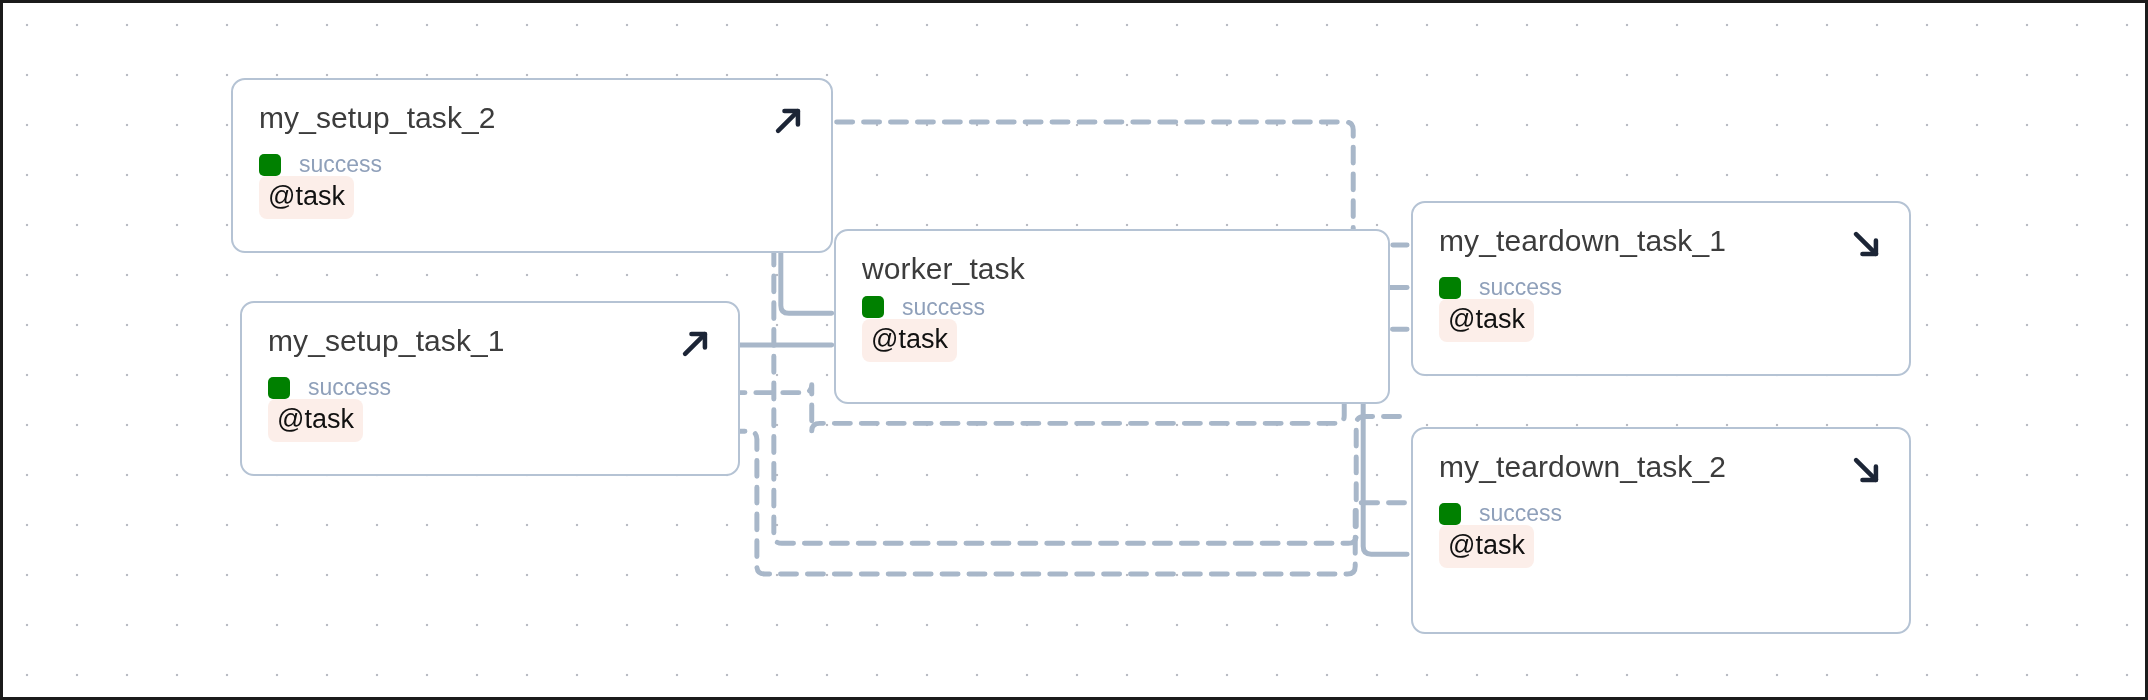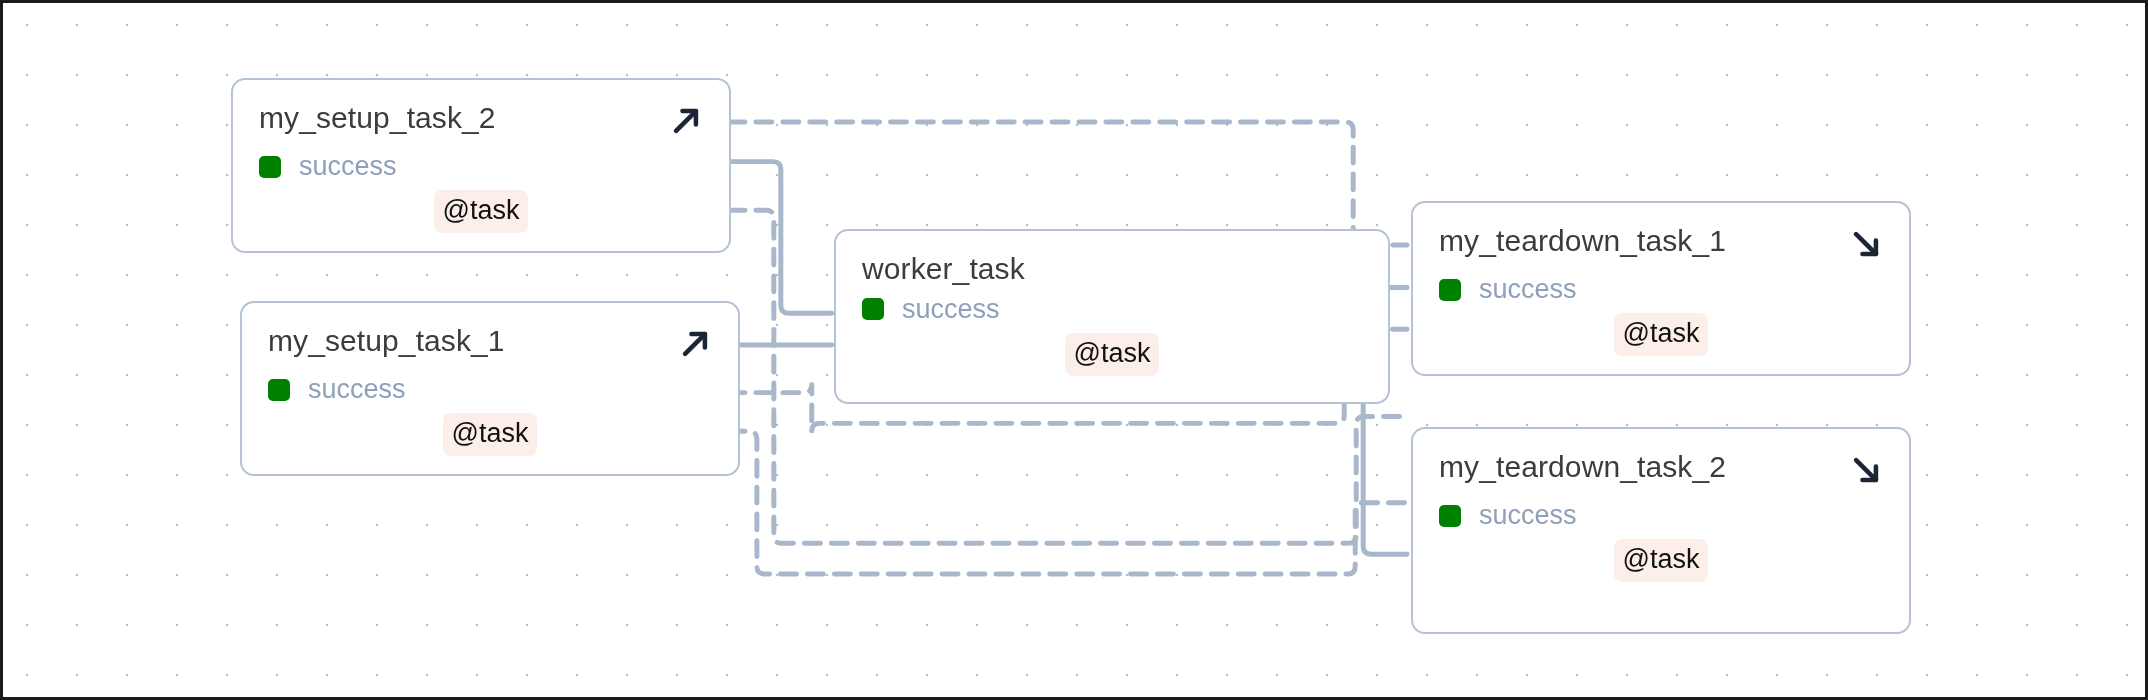"my_setup_task_2" #node-my_setup_task_2 { width: 500px -> 602px }
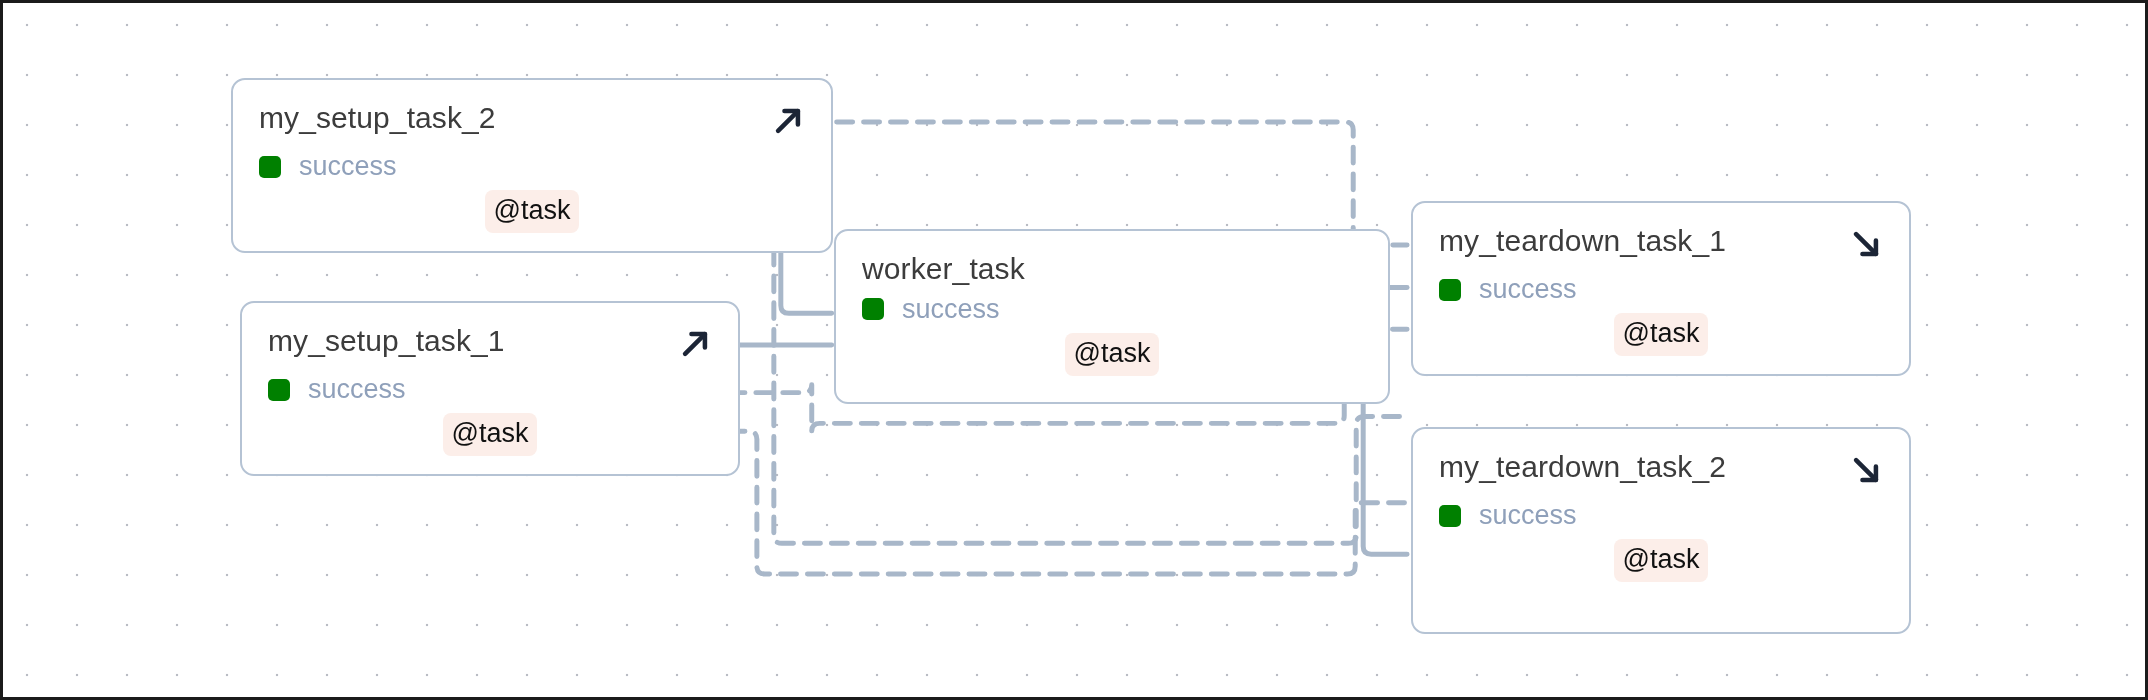"success" .status-label { font-size: 27px -> 23px }
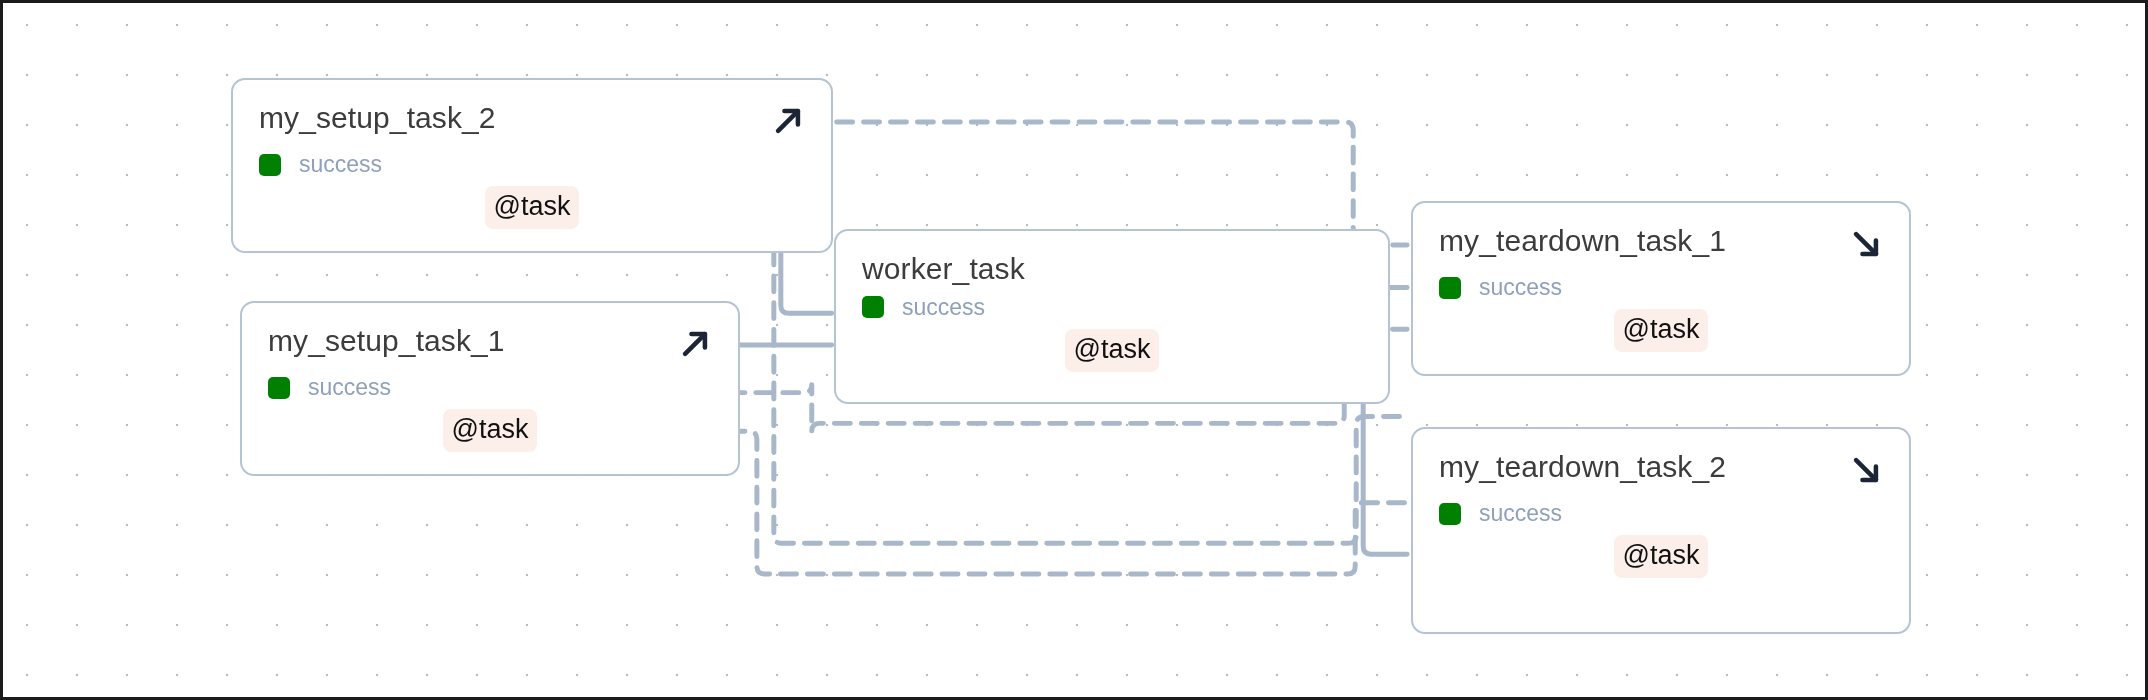"@task" .tag-row { justify-content: center -> none; margin-top: 10px -> 0 }
